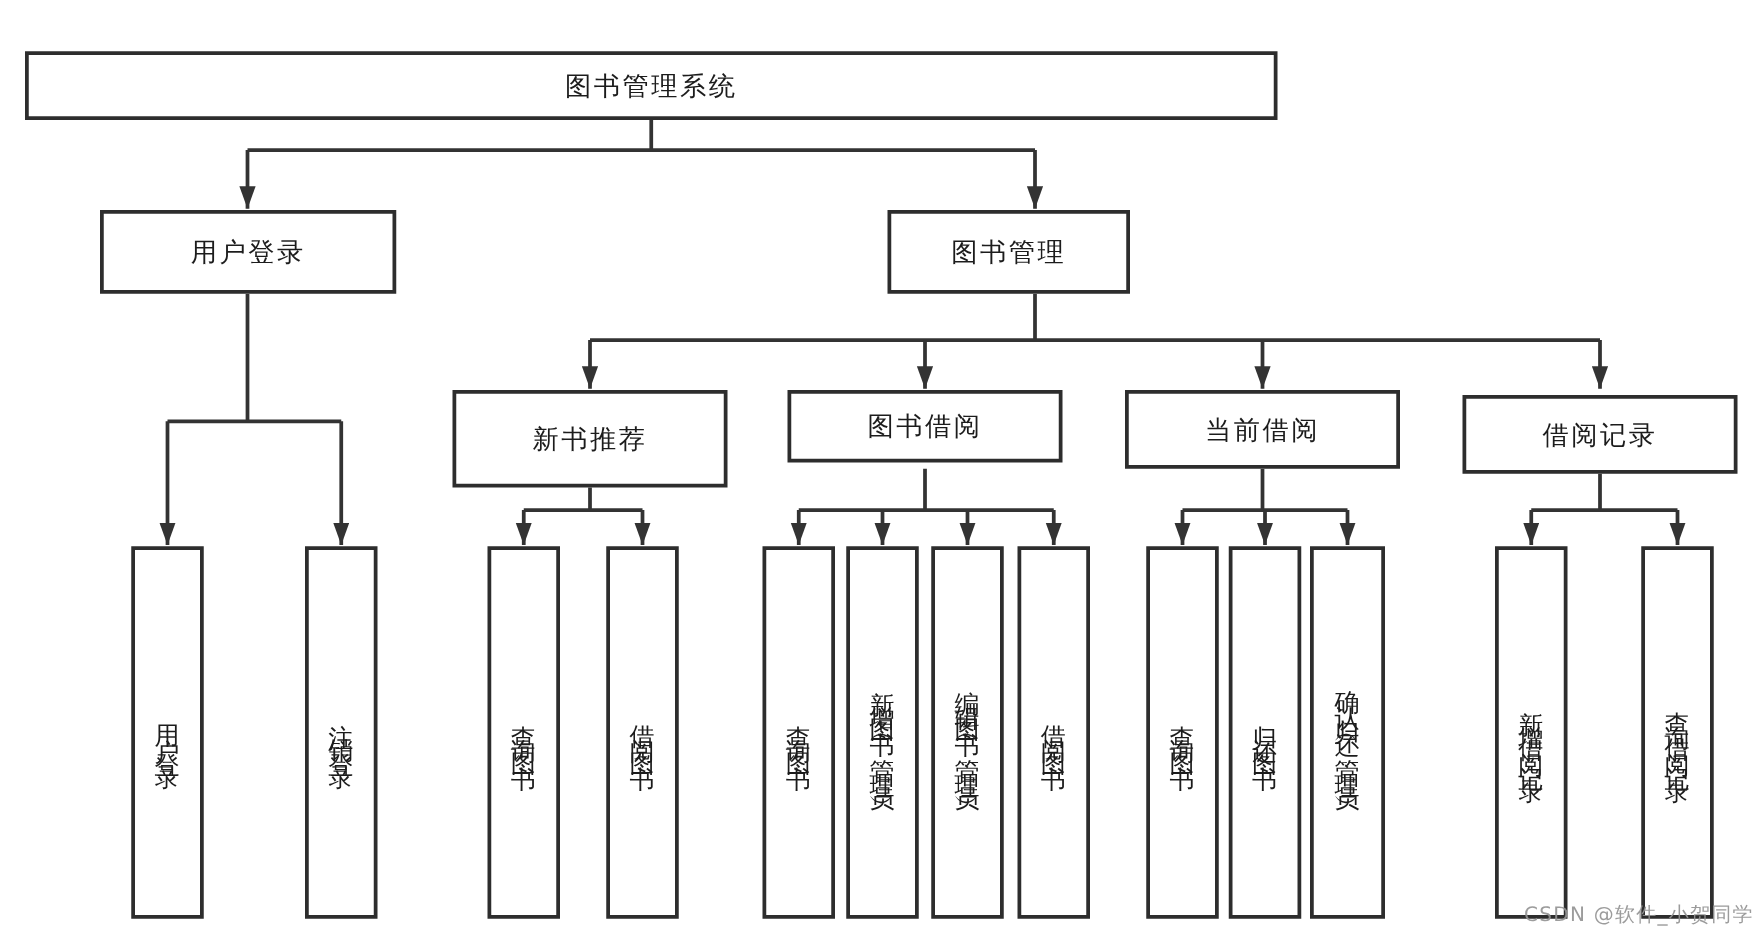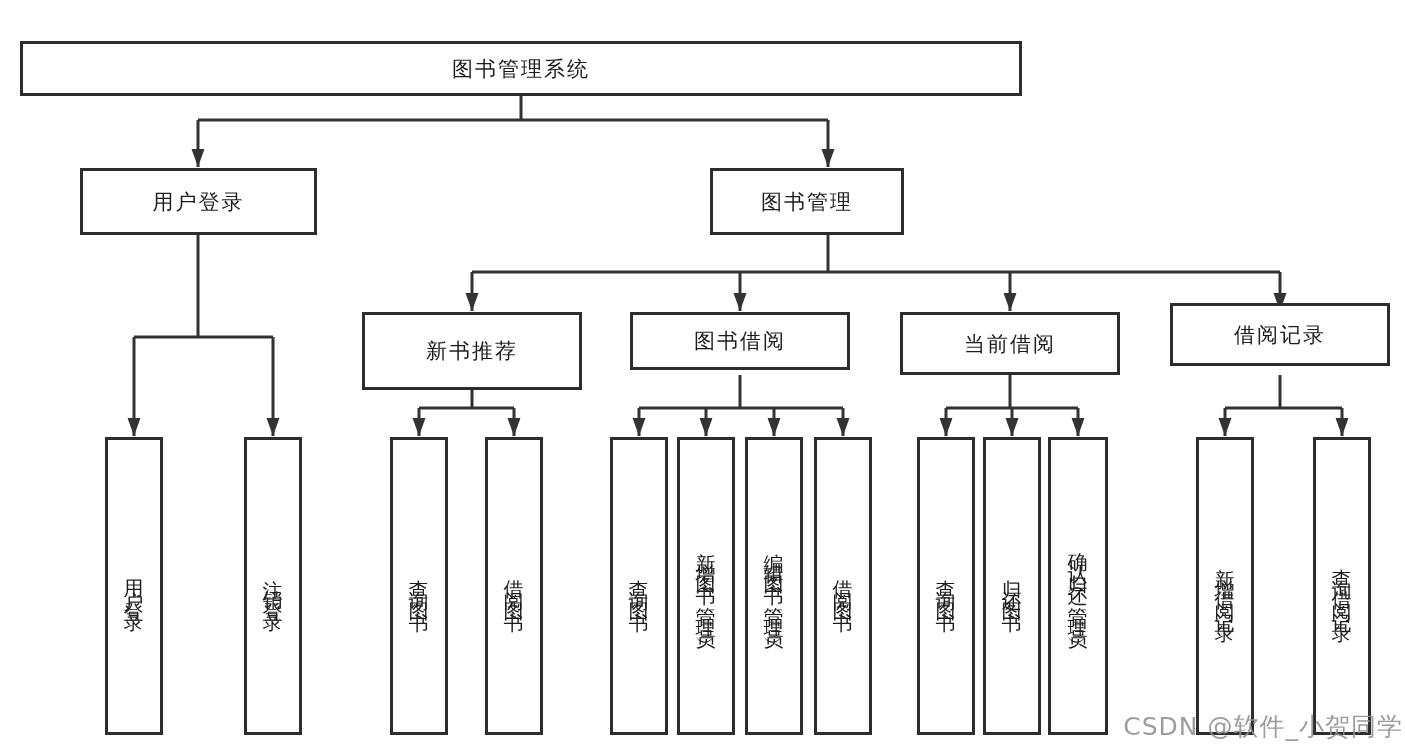"借阅记录" div.box { top: 303px -> 316px }
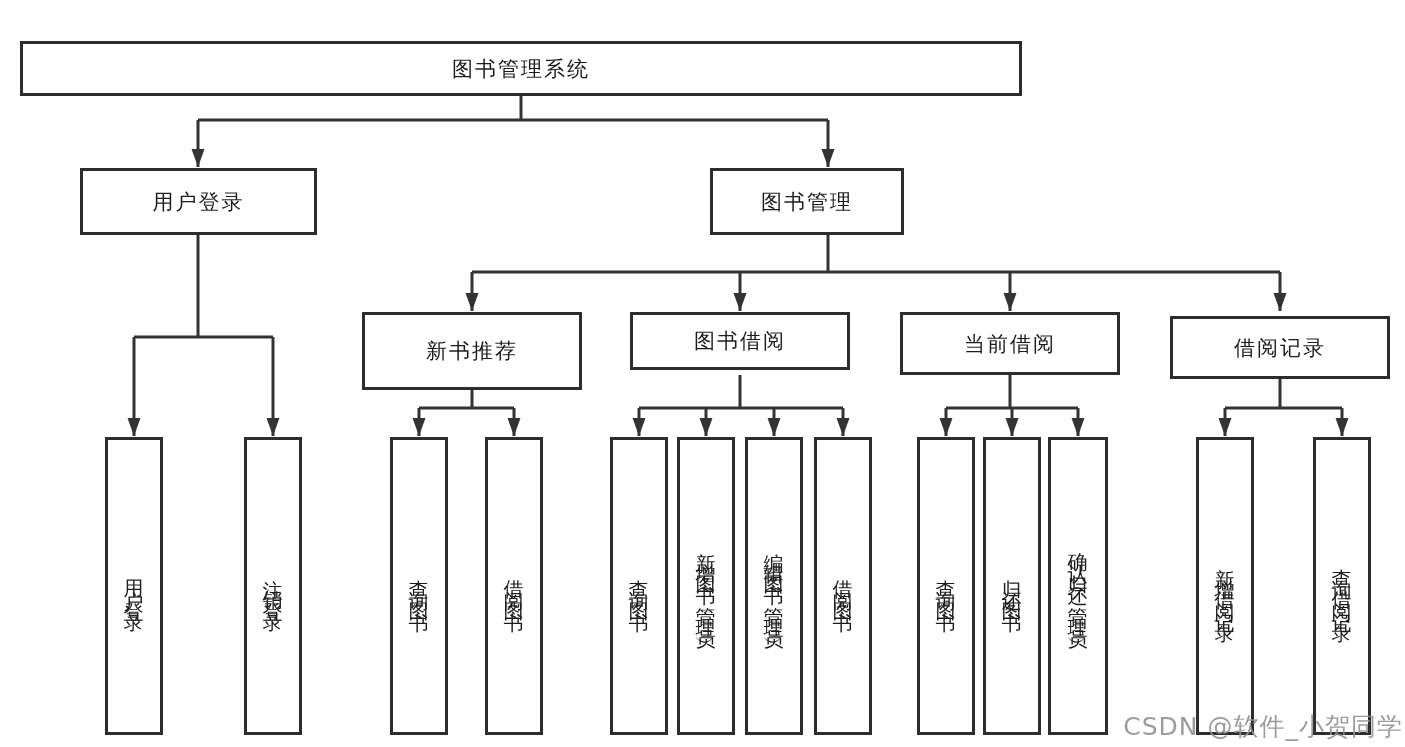"CSDN @软件_小贺同学" .watermark { font-size: 25px -> 16px }
